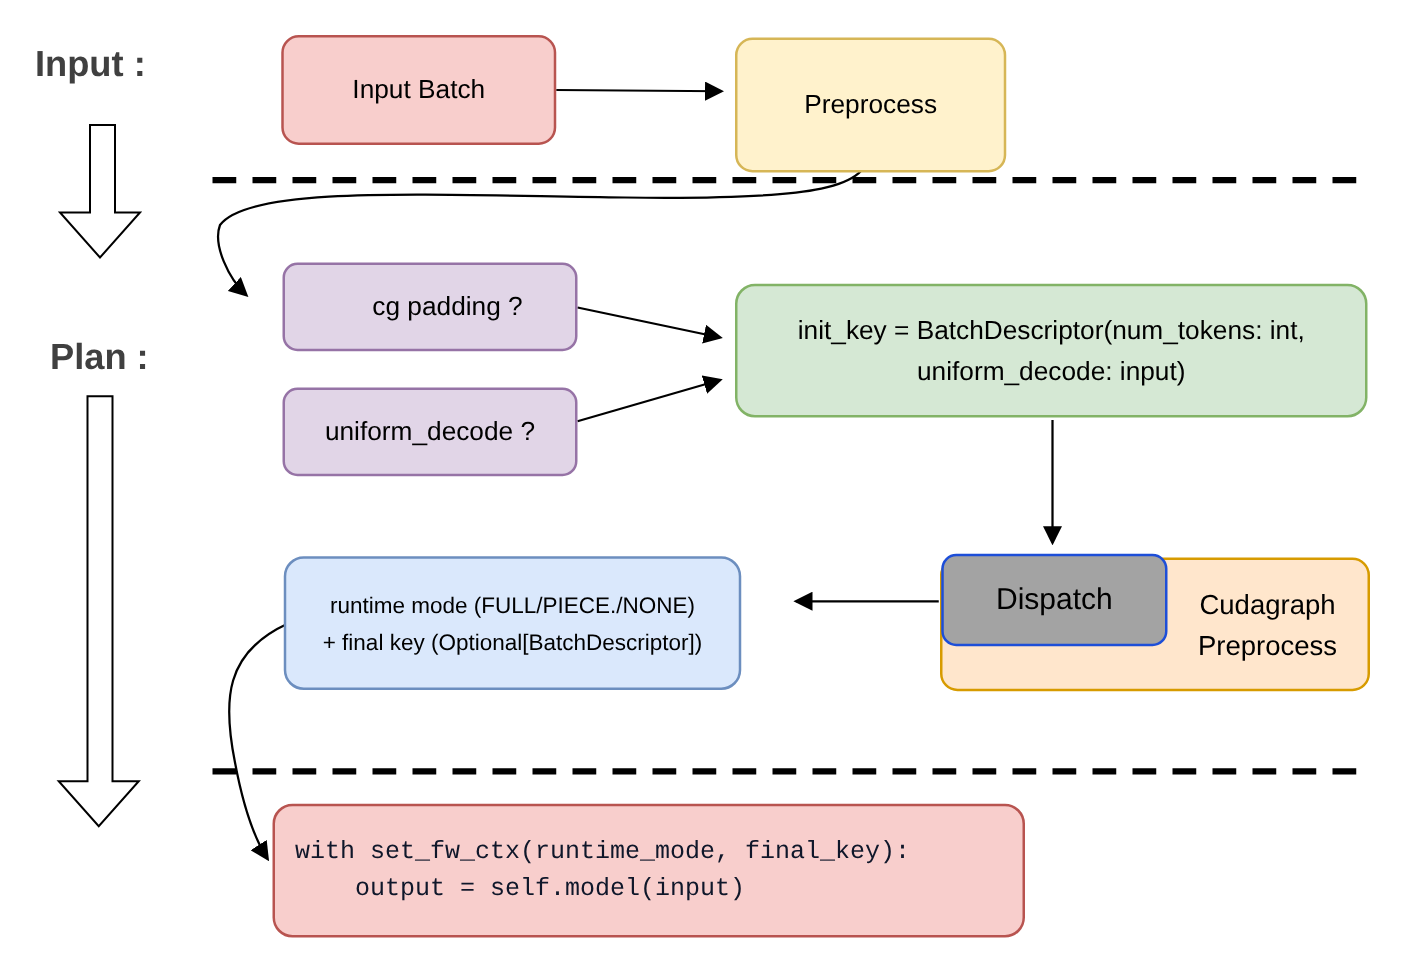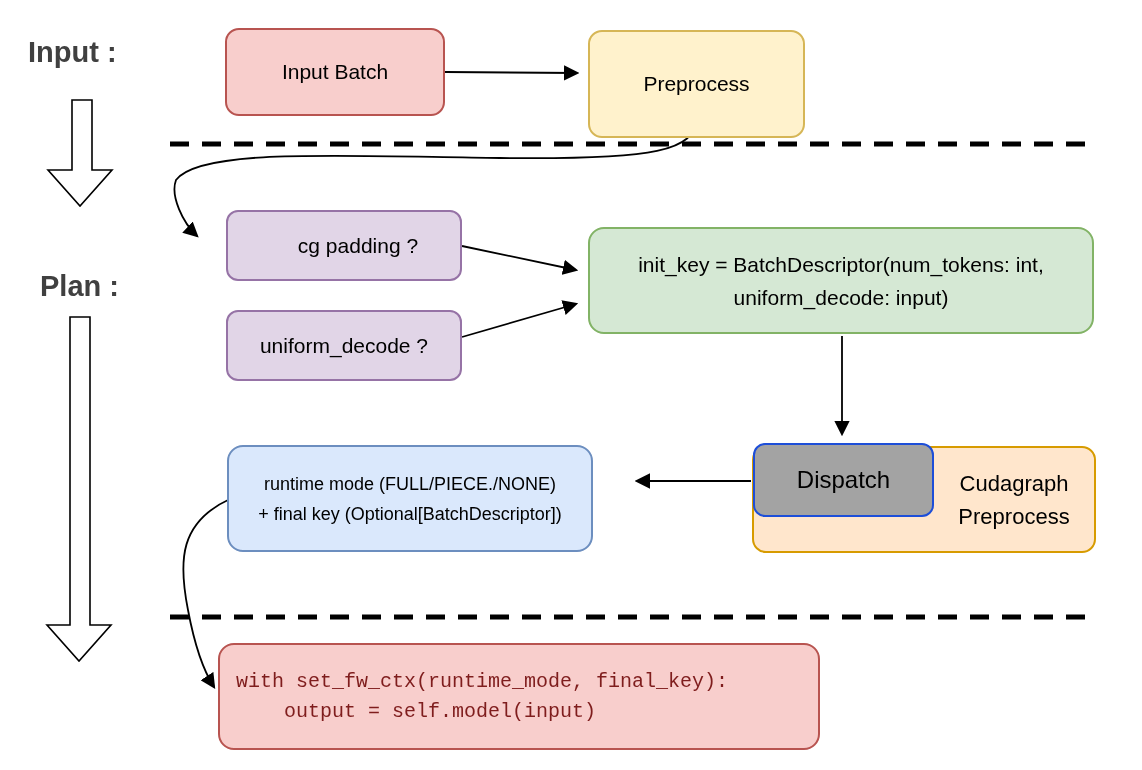"with set_fw_ctx(runtime_mode," #node-execute-code { color: #7f1d1d -> #0f172a }
